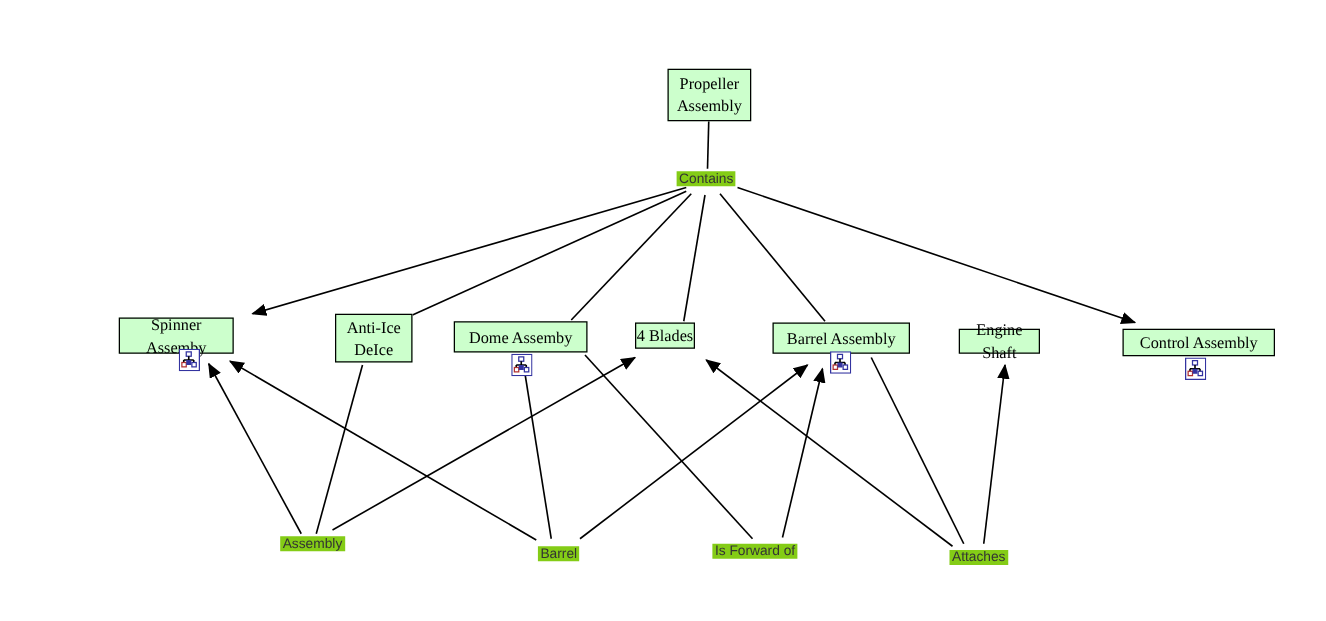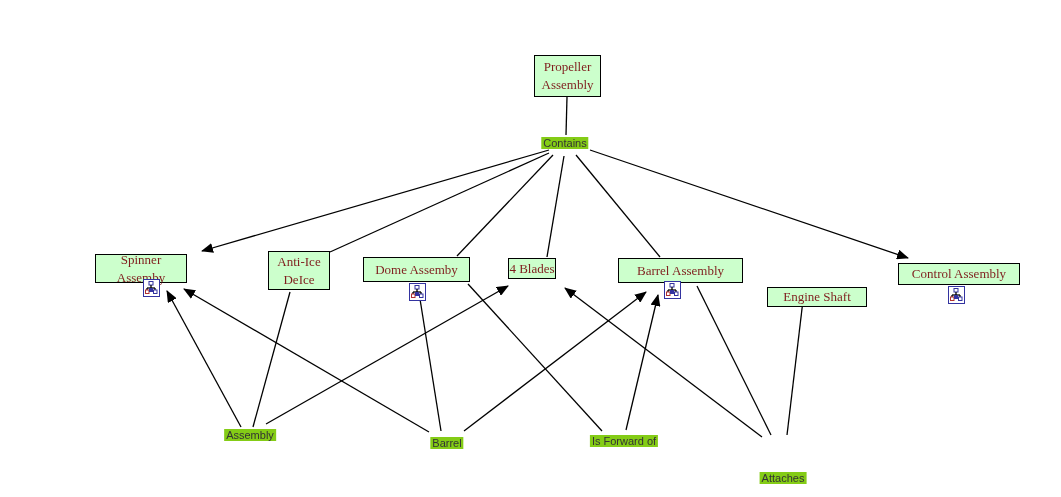"Propeller Assembly" .concept { color: #7f1d1d -> #000000 }
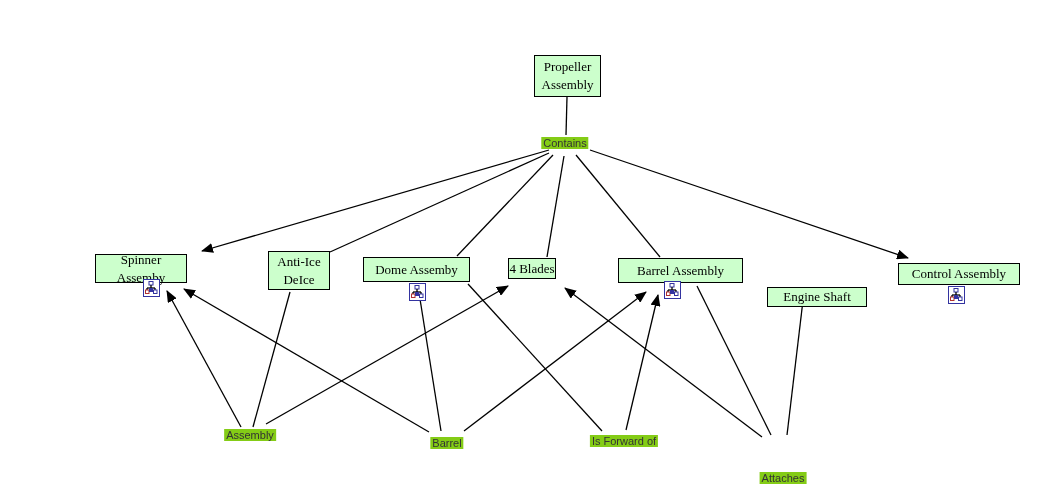"Barrel Assembly" div.concept { width: 125px -> 110px }
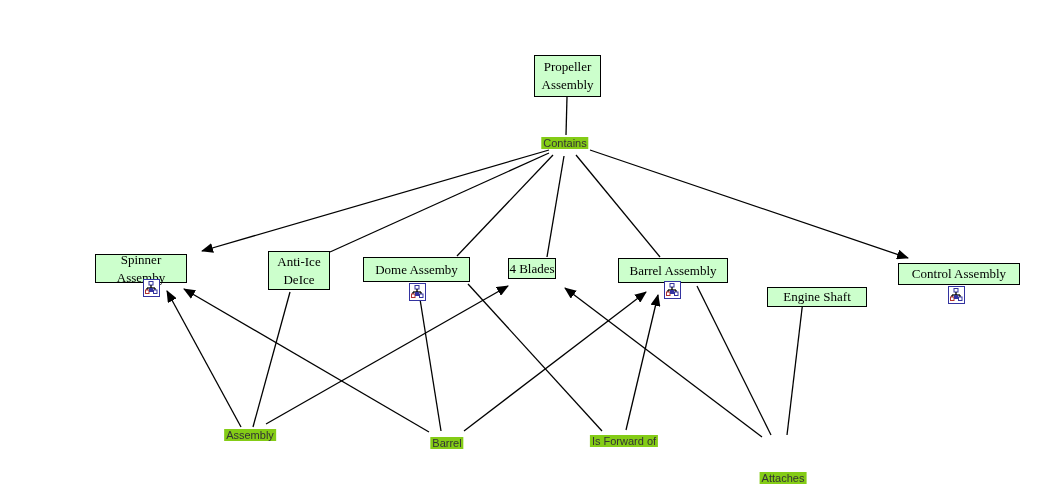"Engine Shaft" div.concept { margin-top: 24px -> none; width: 100px -> 65px }
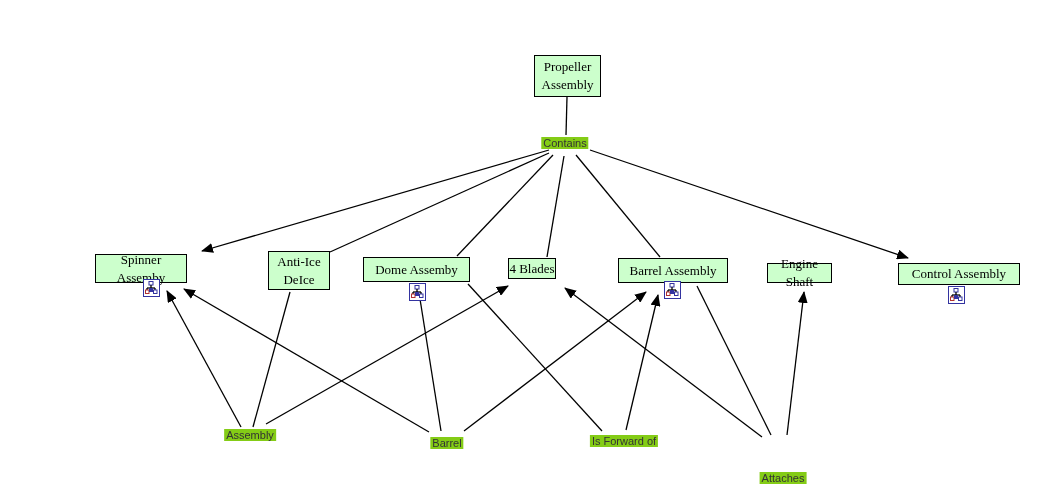"Is Forward of" div.phrase { left: 624px -> 604px }
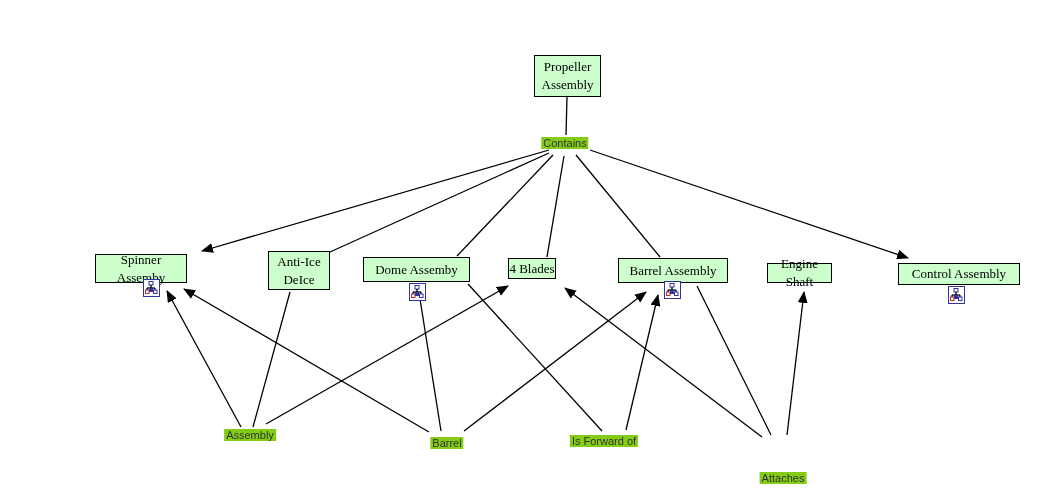"Attaches" div.phrase { margin-top: 32px -> none }
